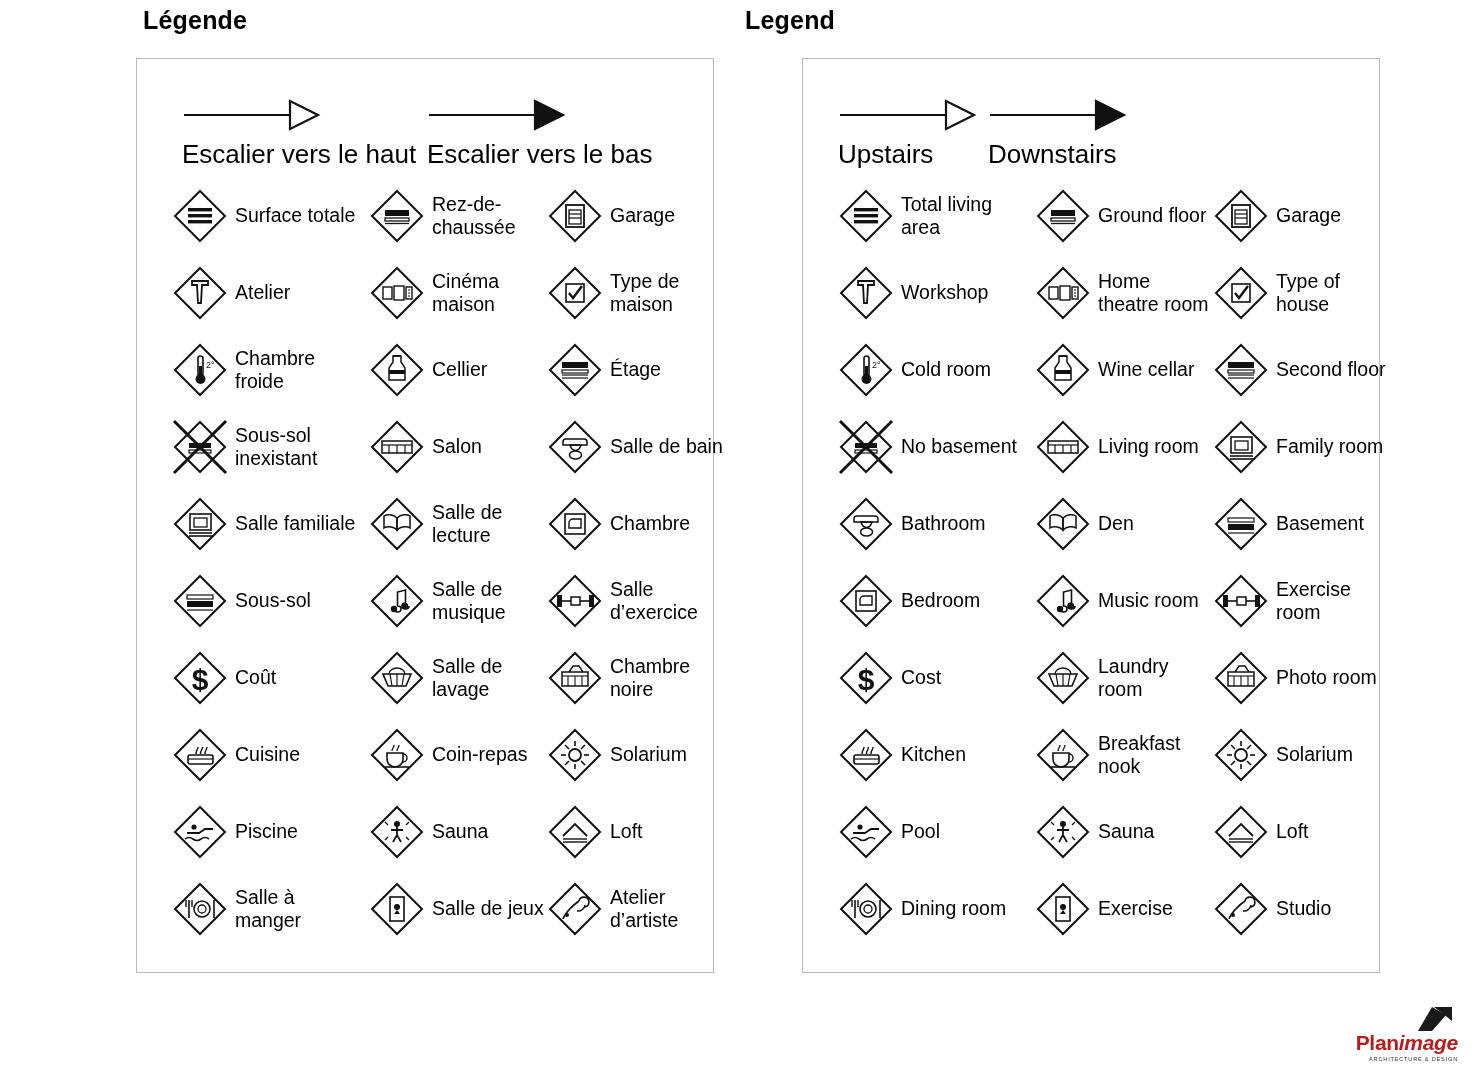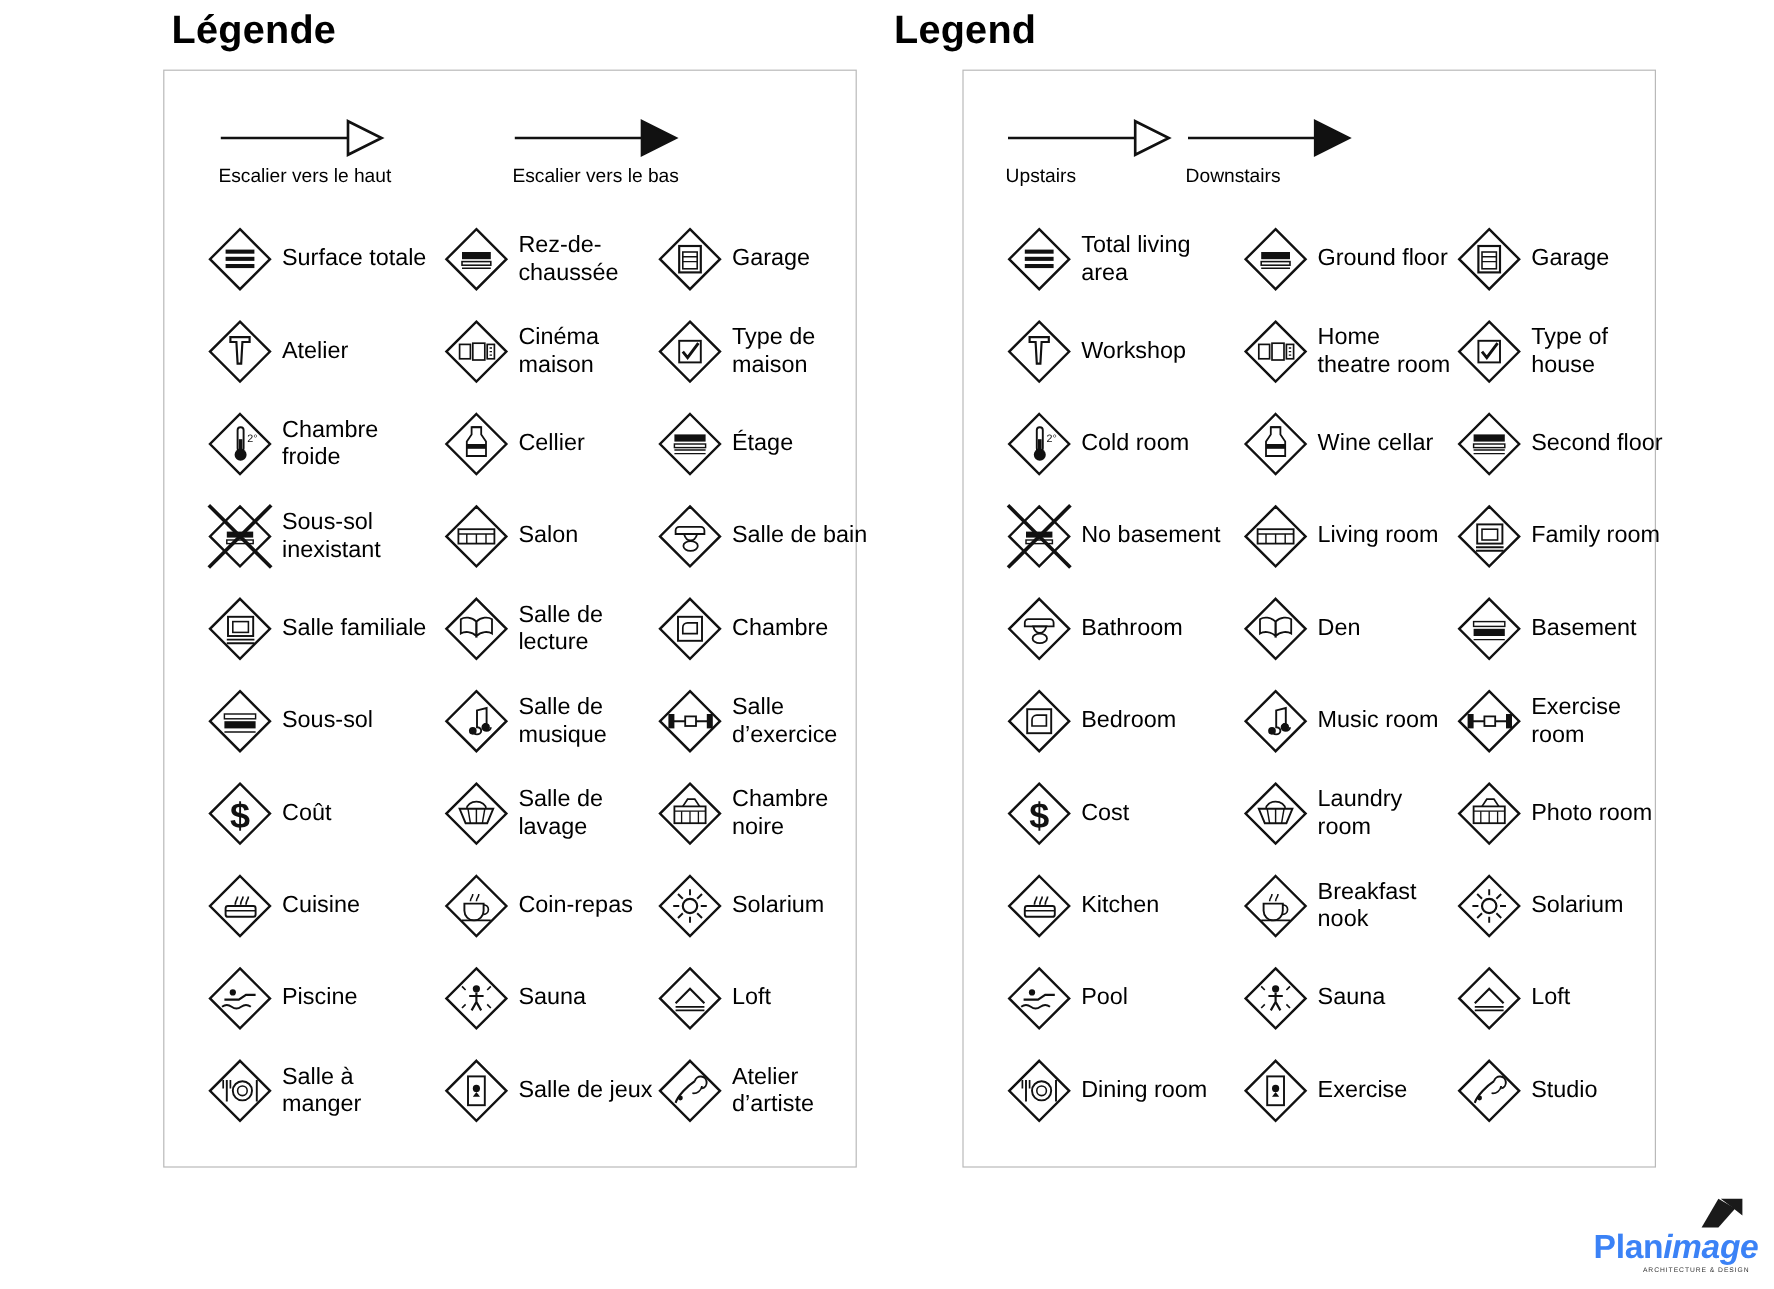"Légende" .panel-title { font-size: 33px -> 25px }
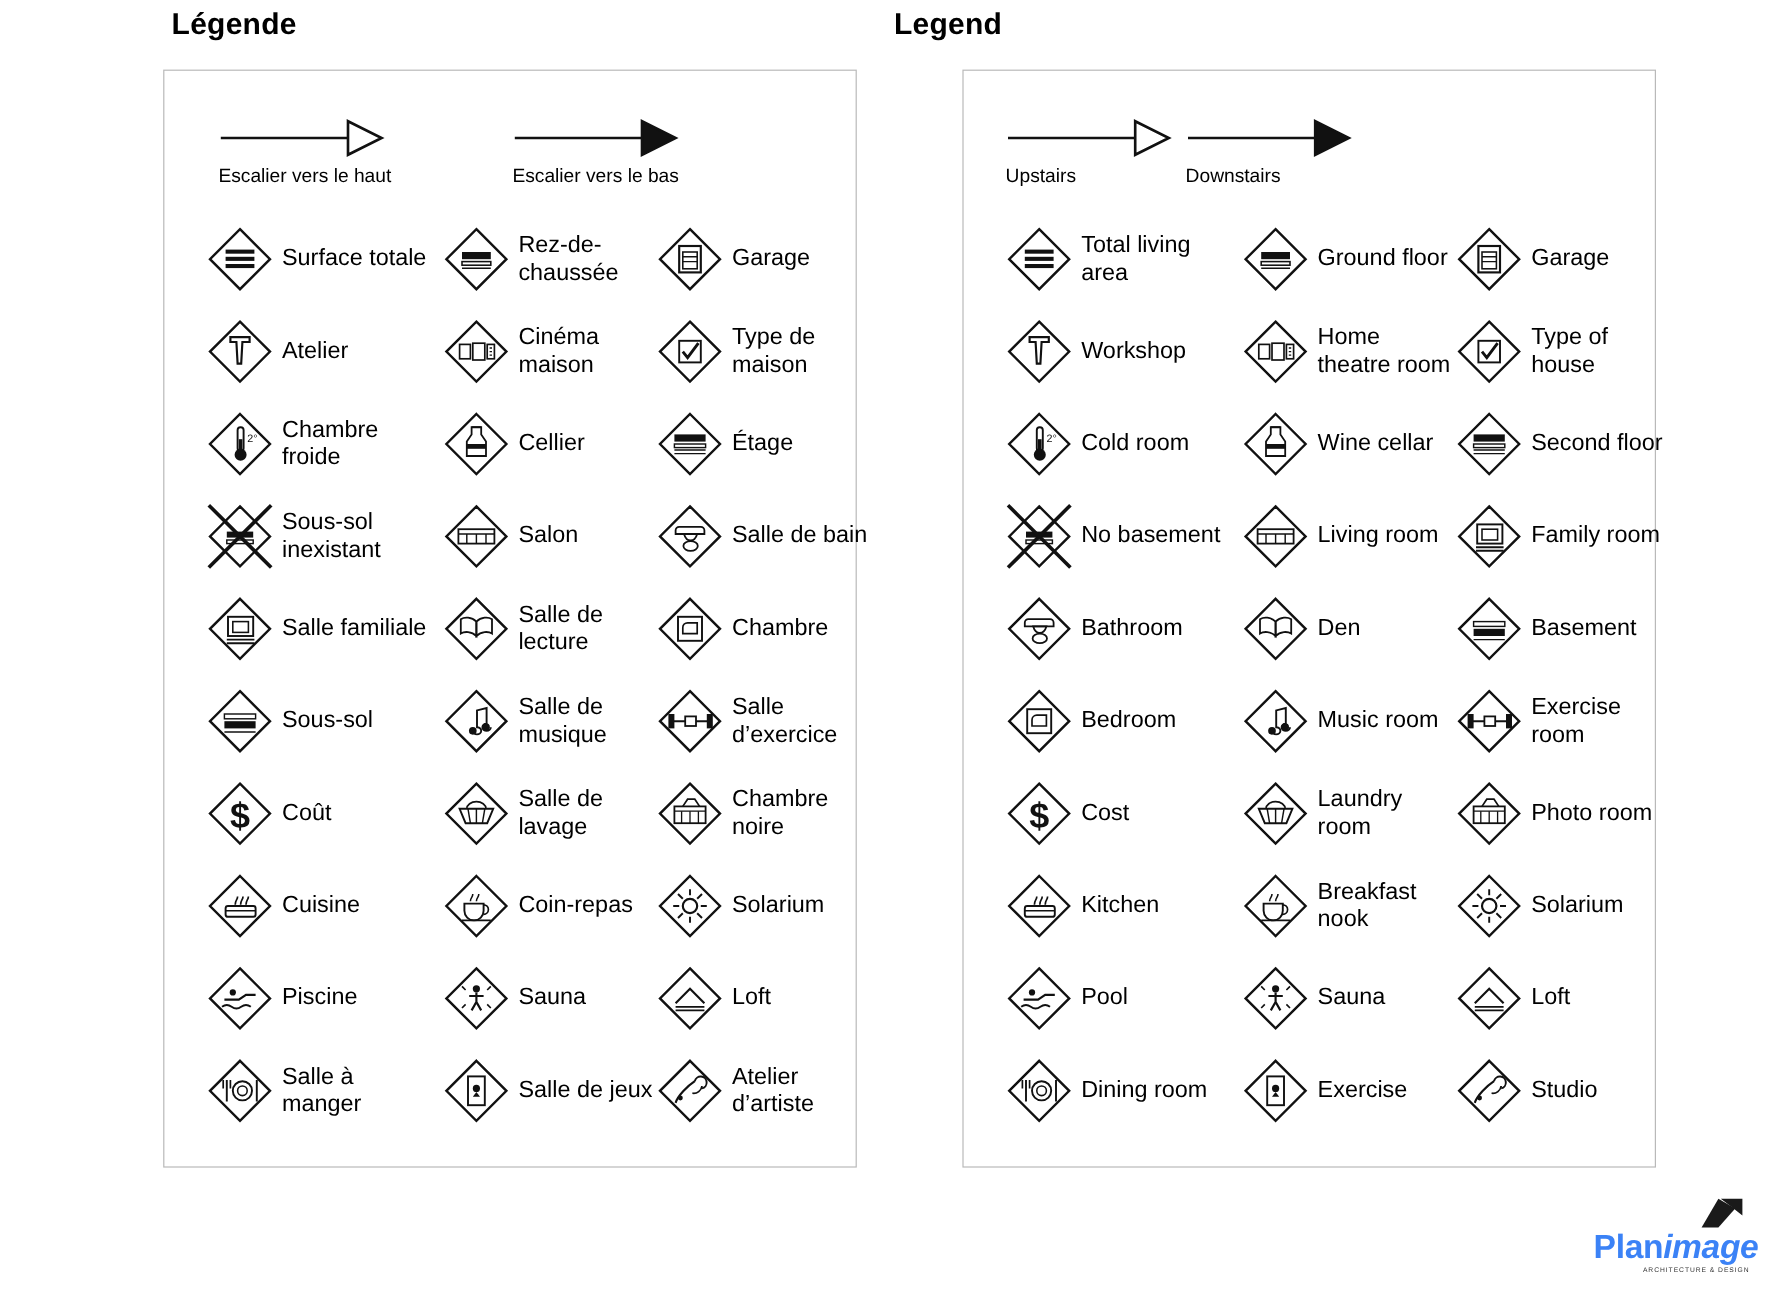"Escalier vers le haut" .arrow-label { font-size: 16px -> 26px }
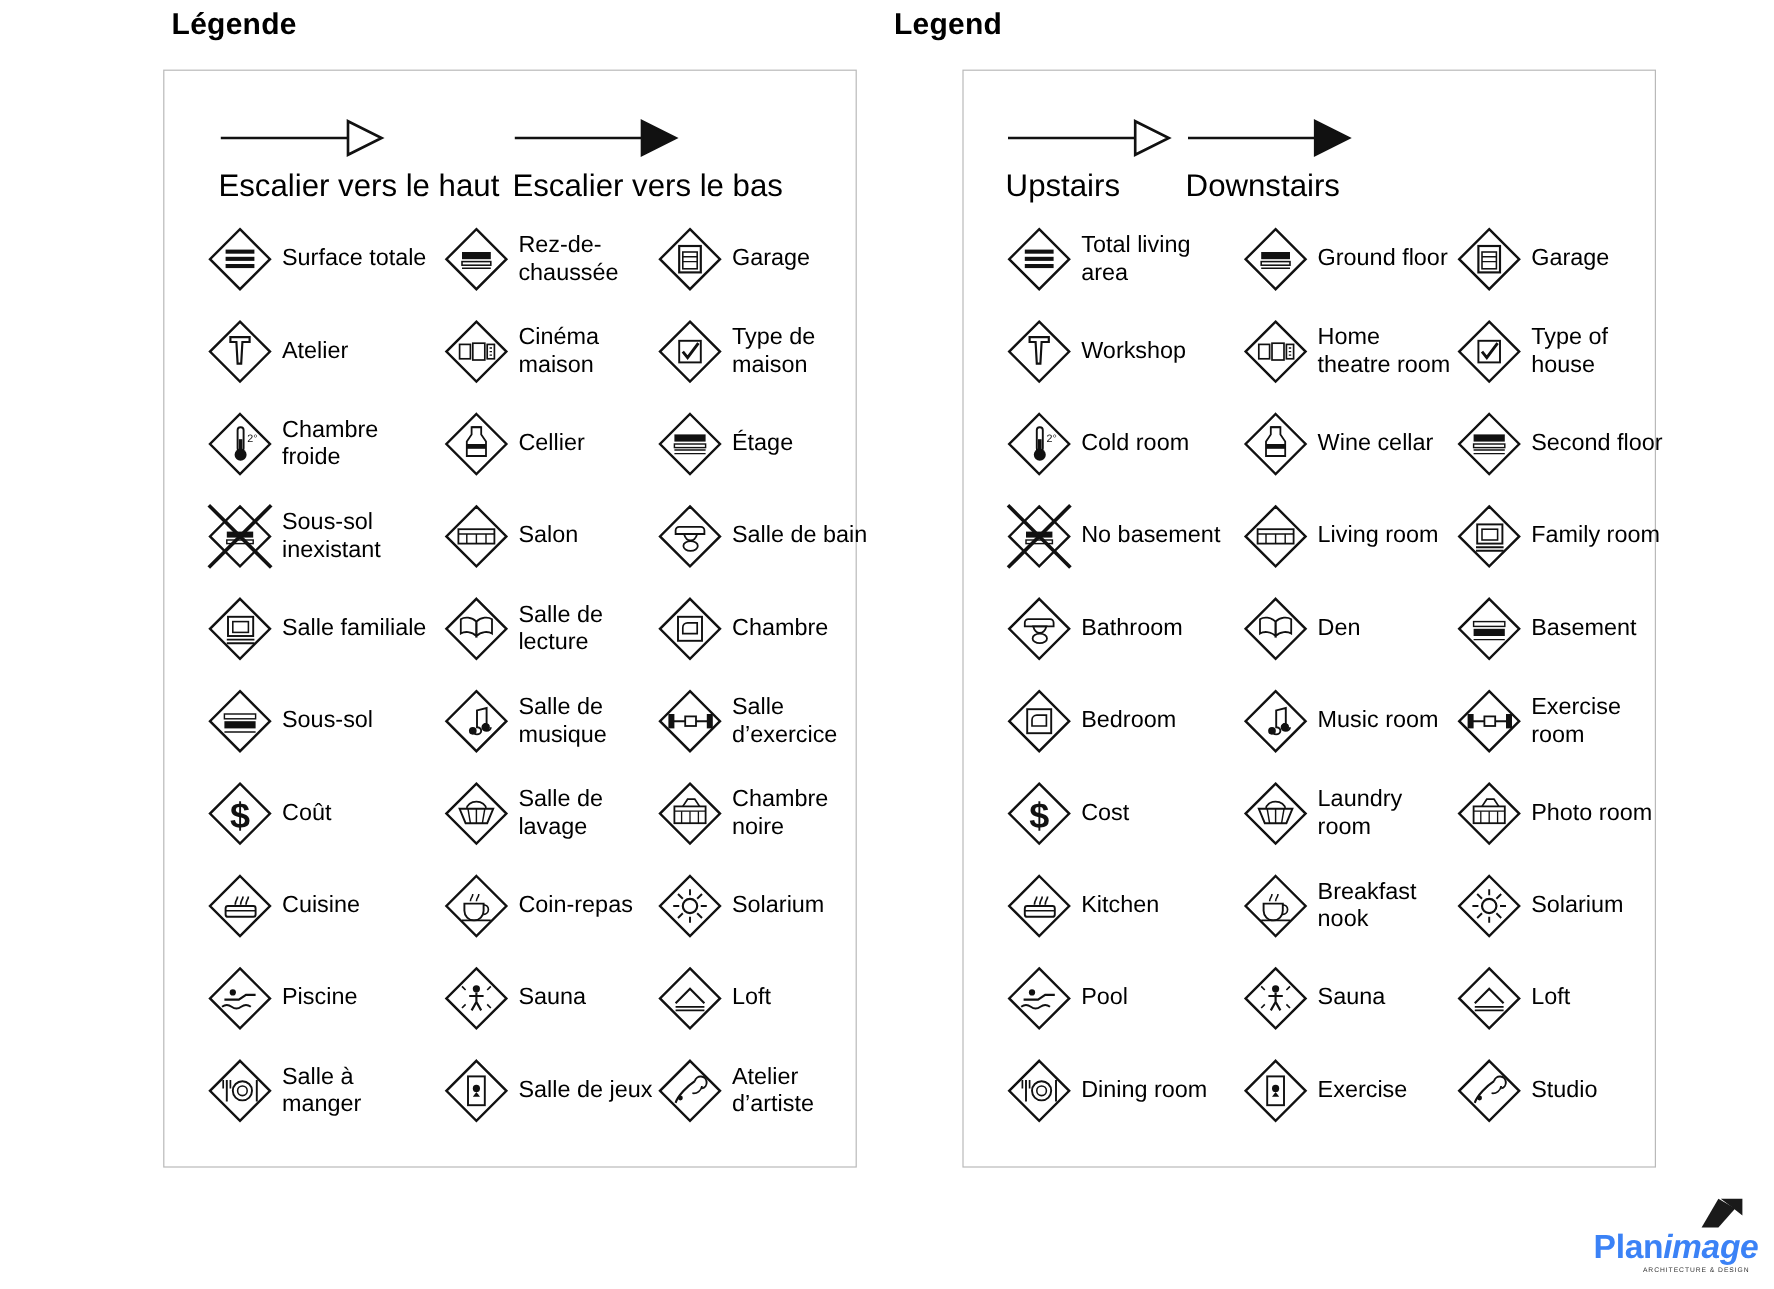"Planimage" .logo-word { color: #3b82f6 -> #b91c1c; font-size: 28px -> 21px }
